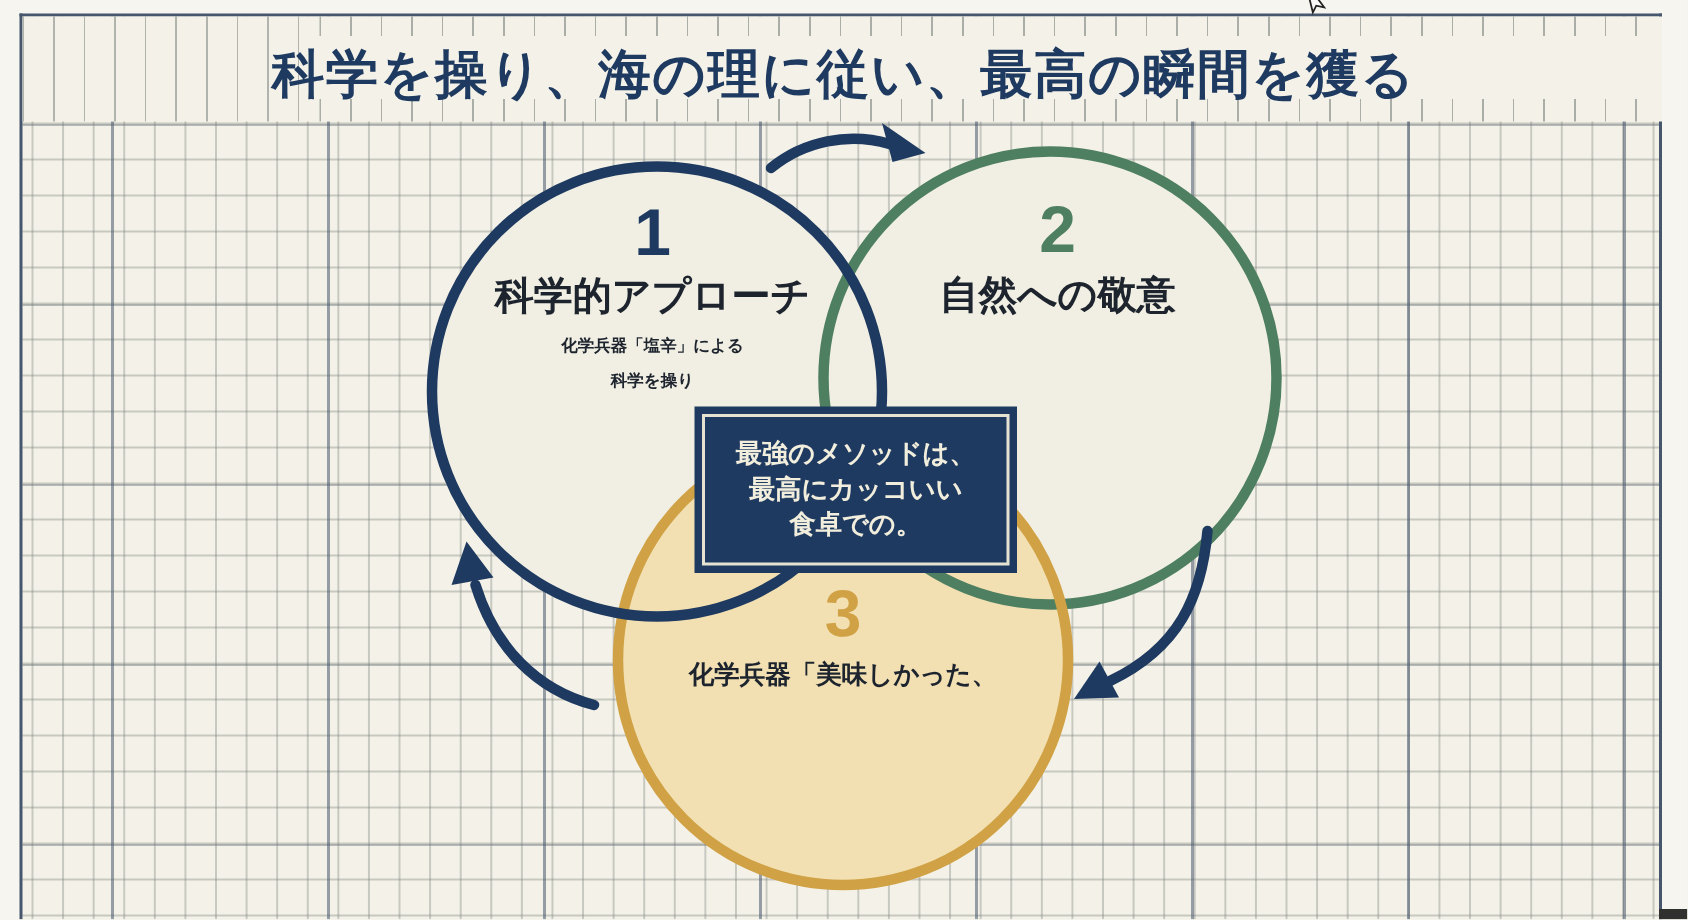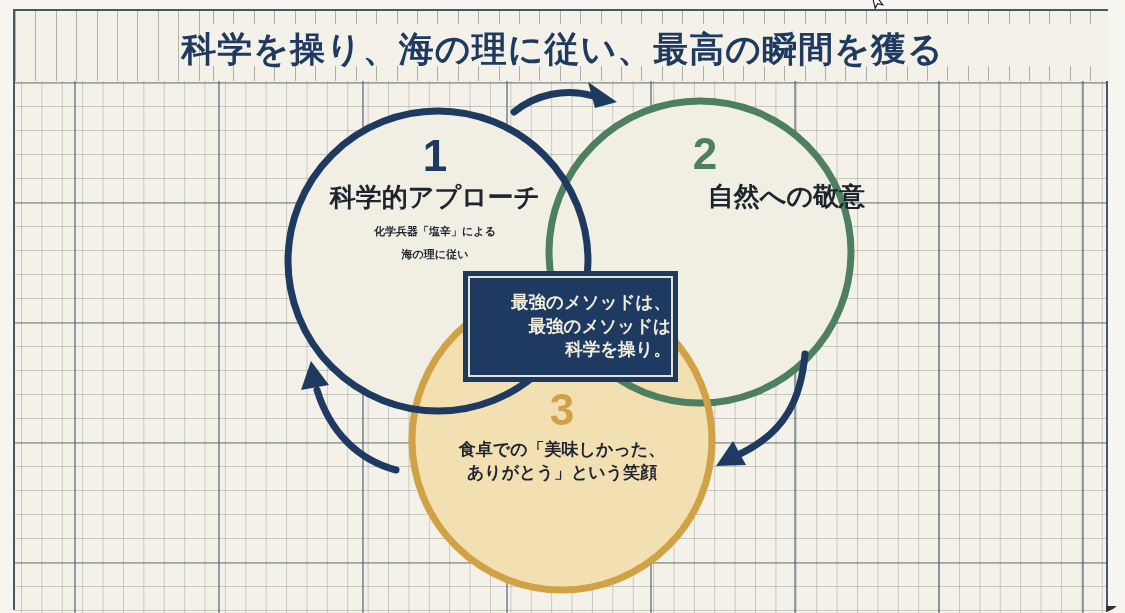"科学を操り、海の理に従い、最高の瞬間を獲る" #stage { border-radius: 26px -> none }
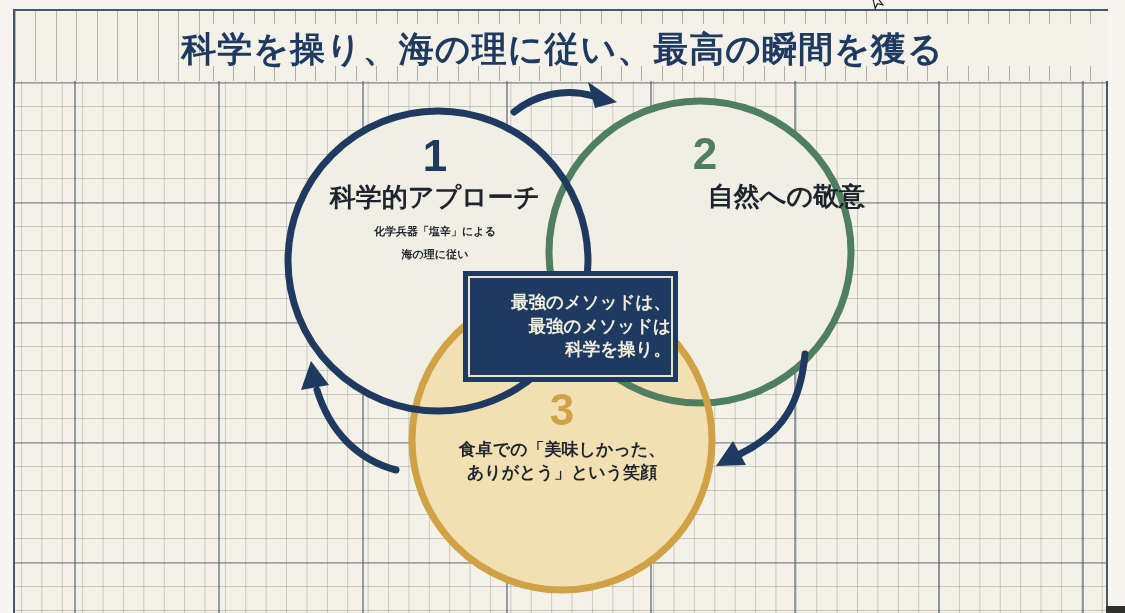"自然への敬意" div.heading { text-align: right -> none }
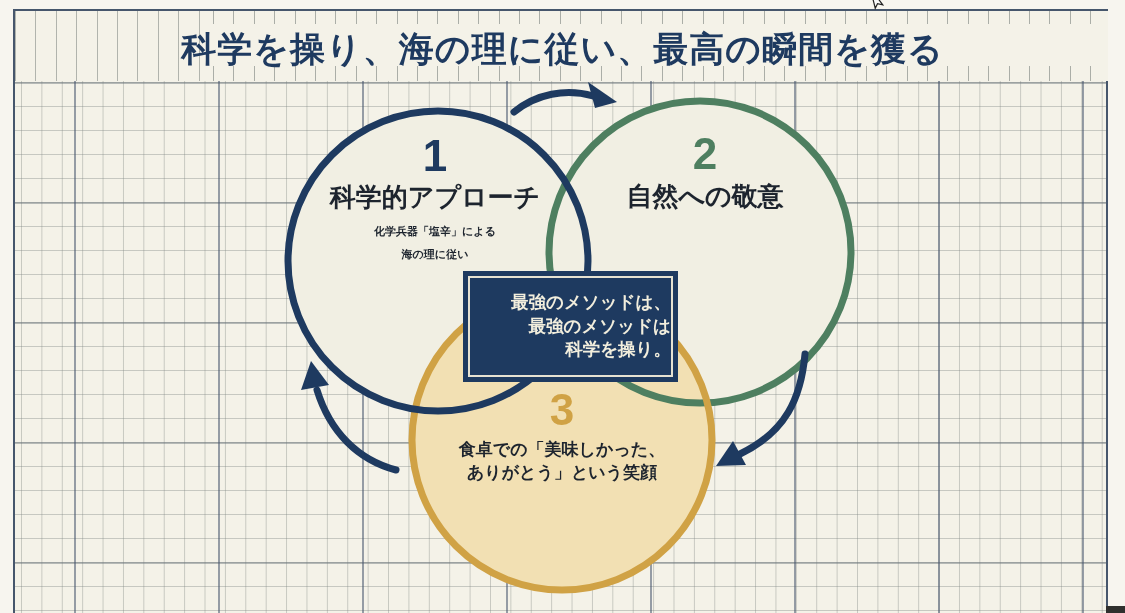"海の理に従い" div.body-line { text: 海の理に従い -> 科学を操り }
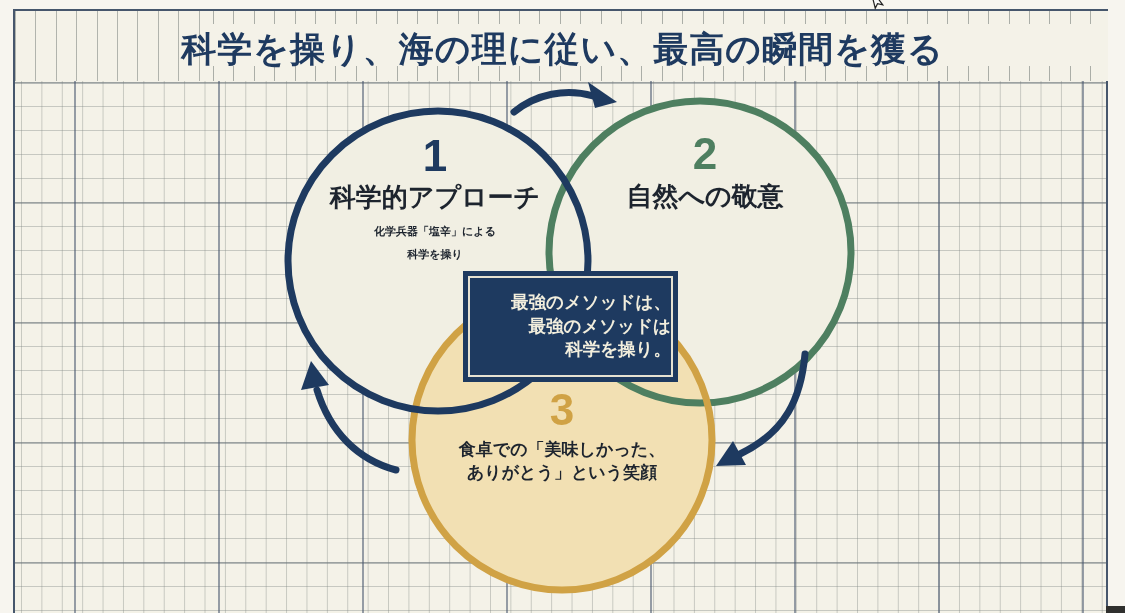"最強のメソッドは、" #center-box-inner { align-items: flex-end -> center }
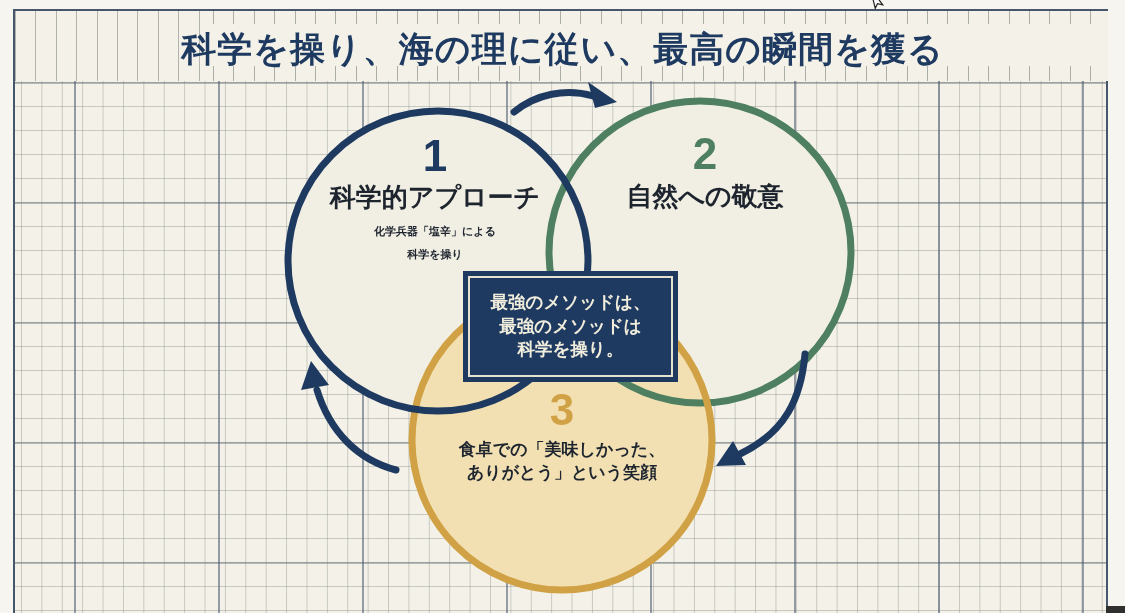"最強のメソッドは" div.box-line { text: 強のメソッドは -> 高にカッコいい }
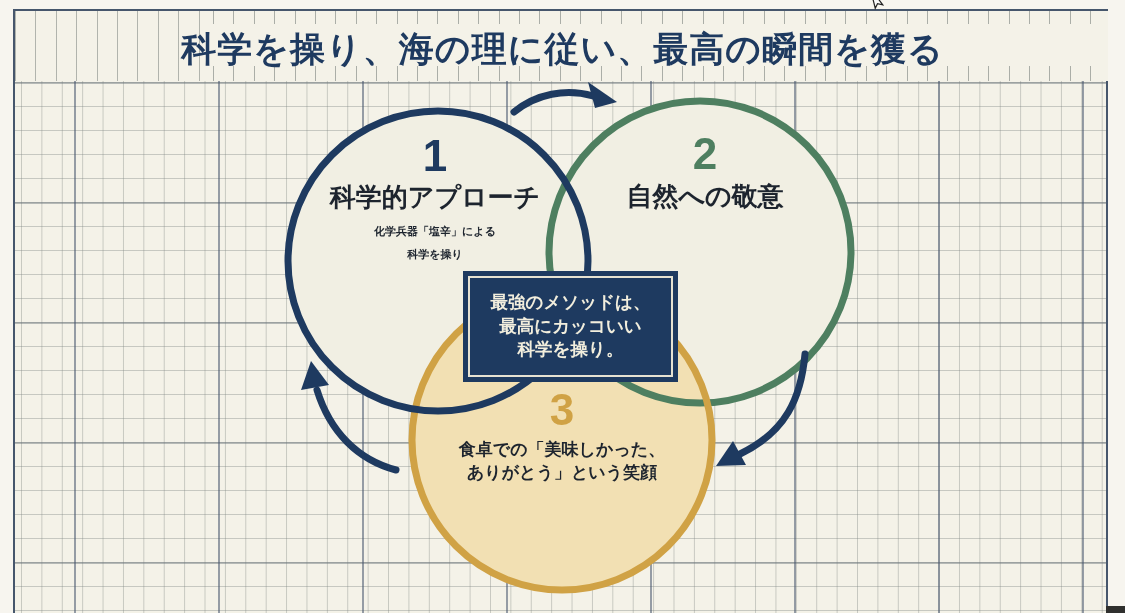"科学を操り。" div.box-line { text: 科学を操り -> 食卓での }
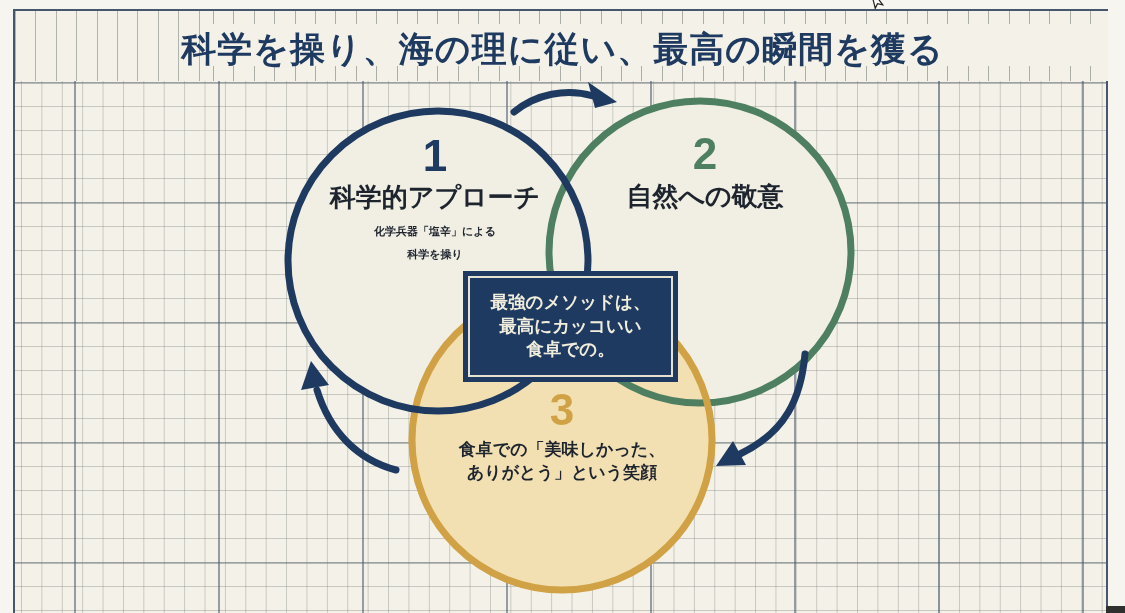"食卓での「美味しかった、" div.body-line { text: 食卓での -> 化学兵器 }
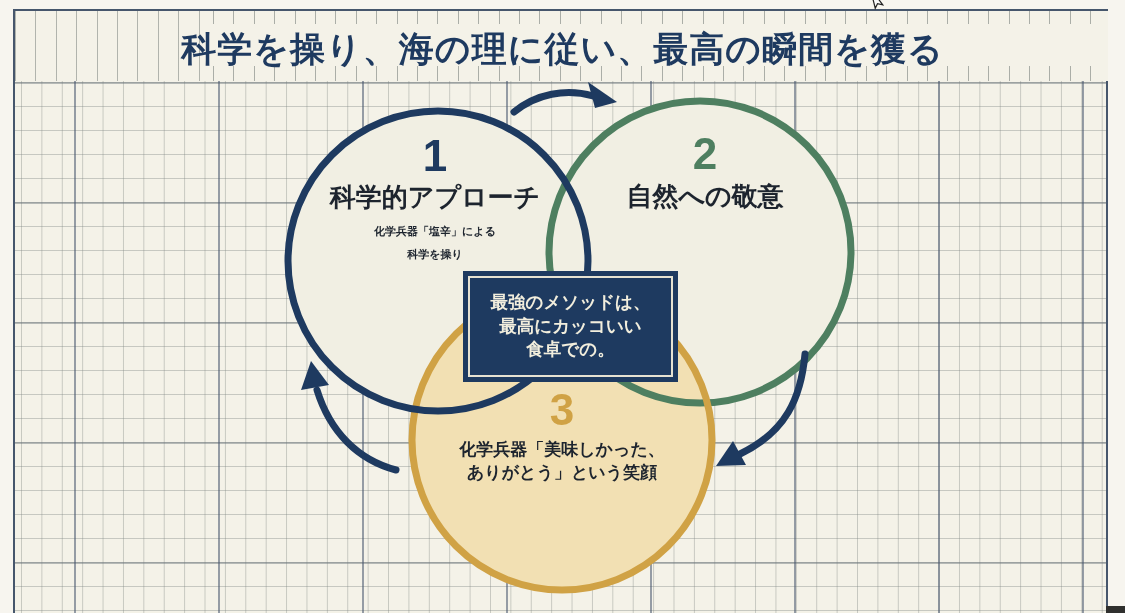"ありがとう」という笑顔" div.body-line { html: <div>ありがとう」という笑顔</div> -> none }
